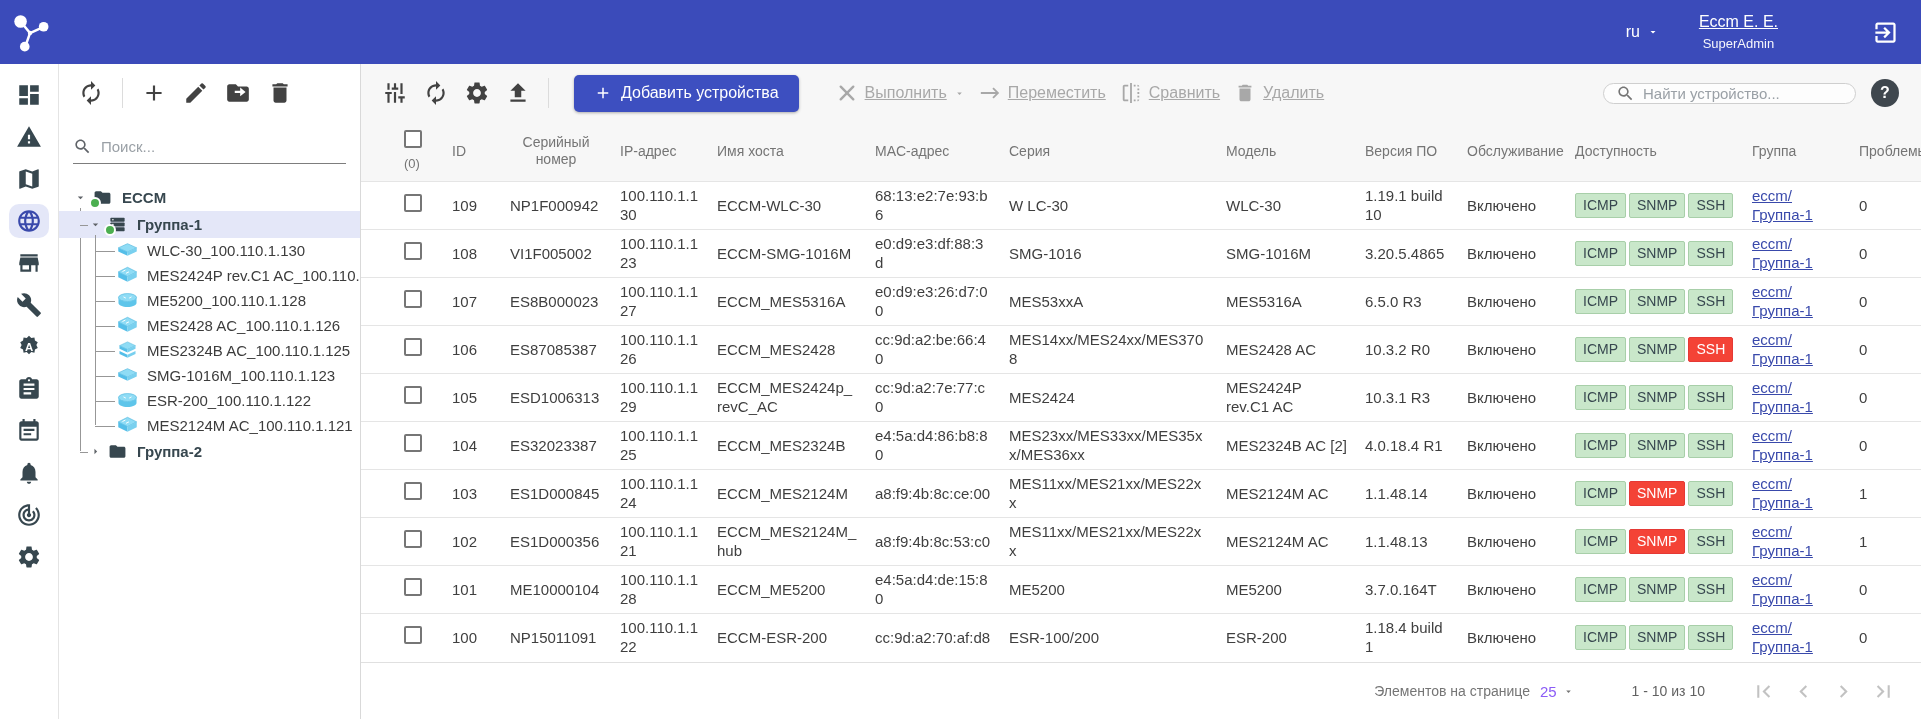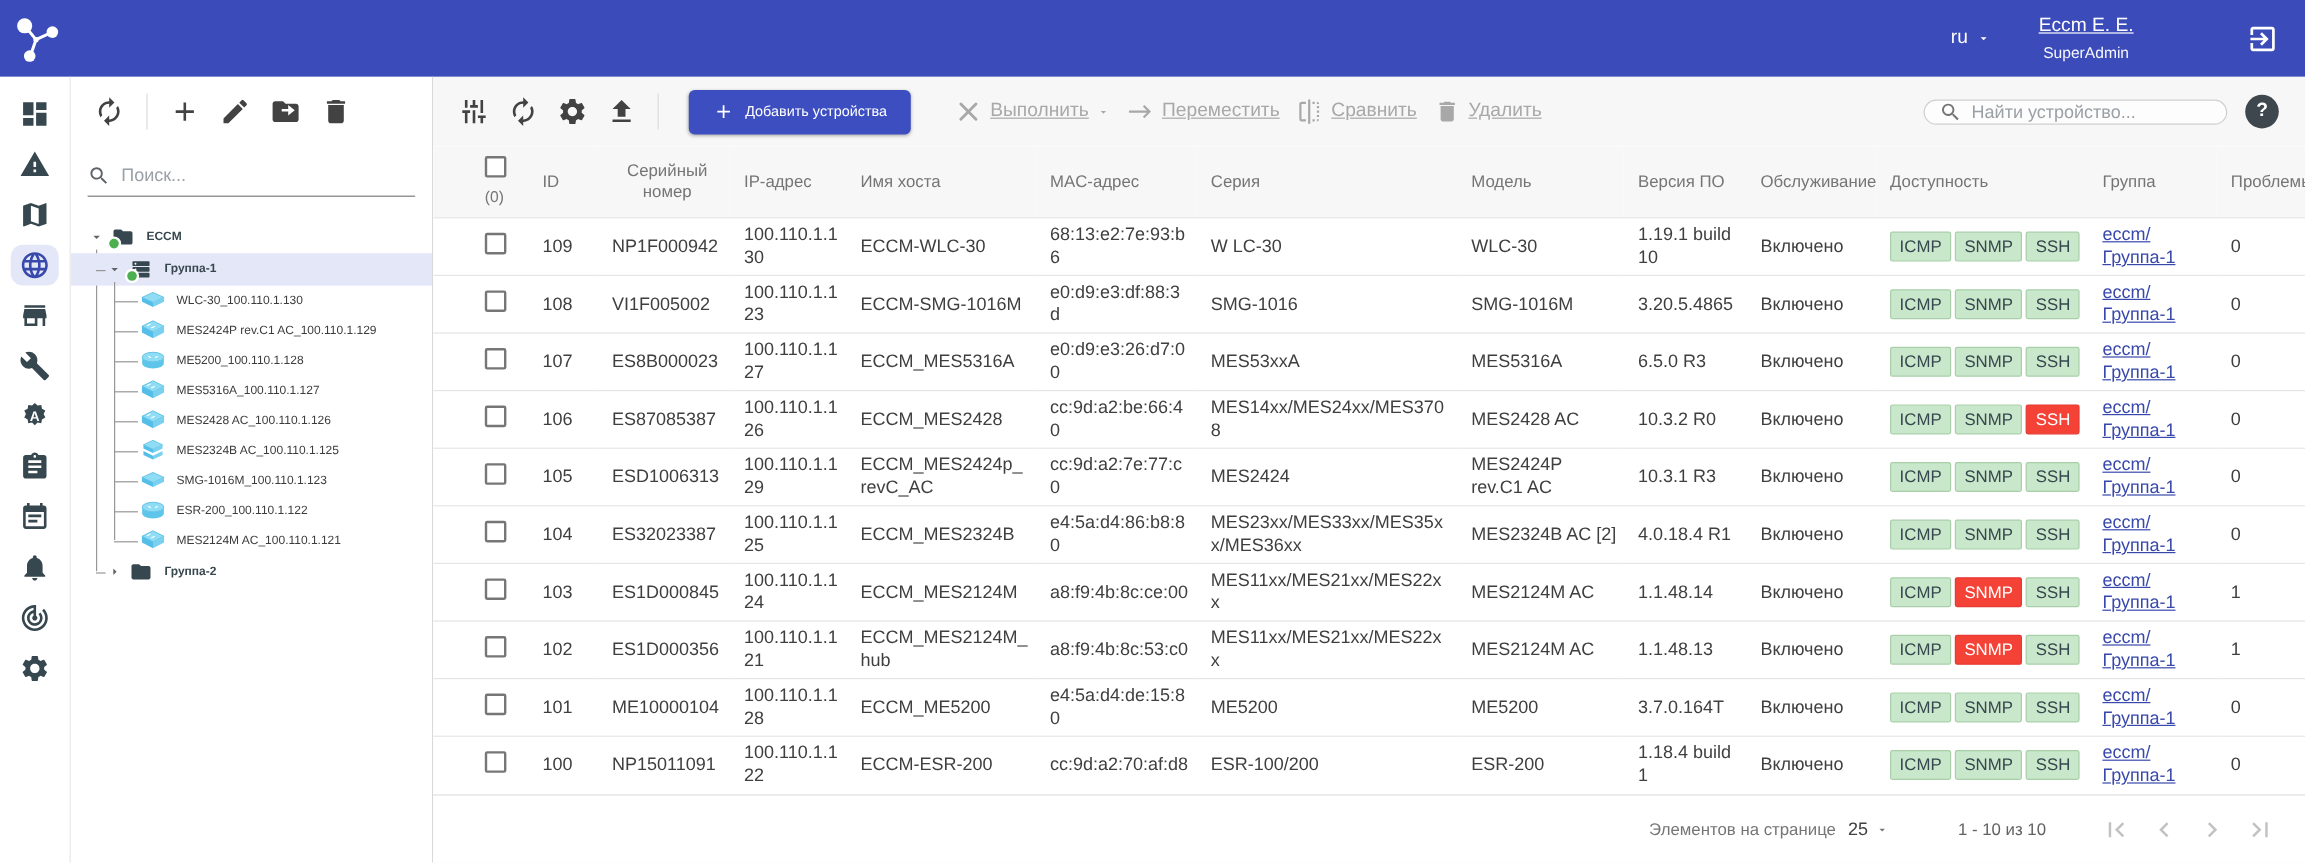"Добавить устройства" .add-btn { font-size: 12px -> 16px }
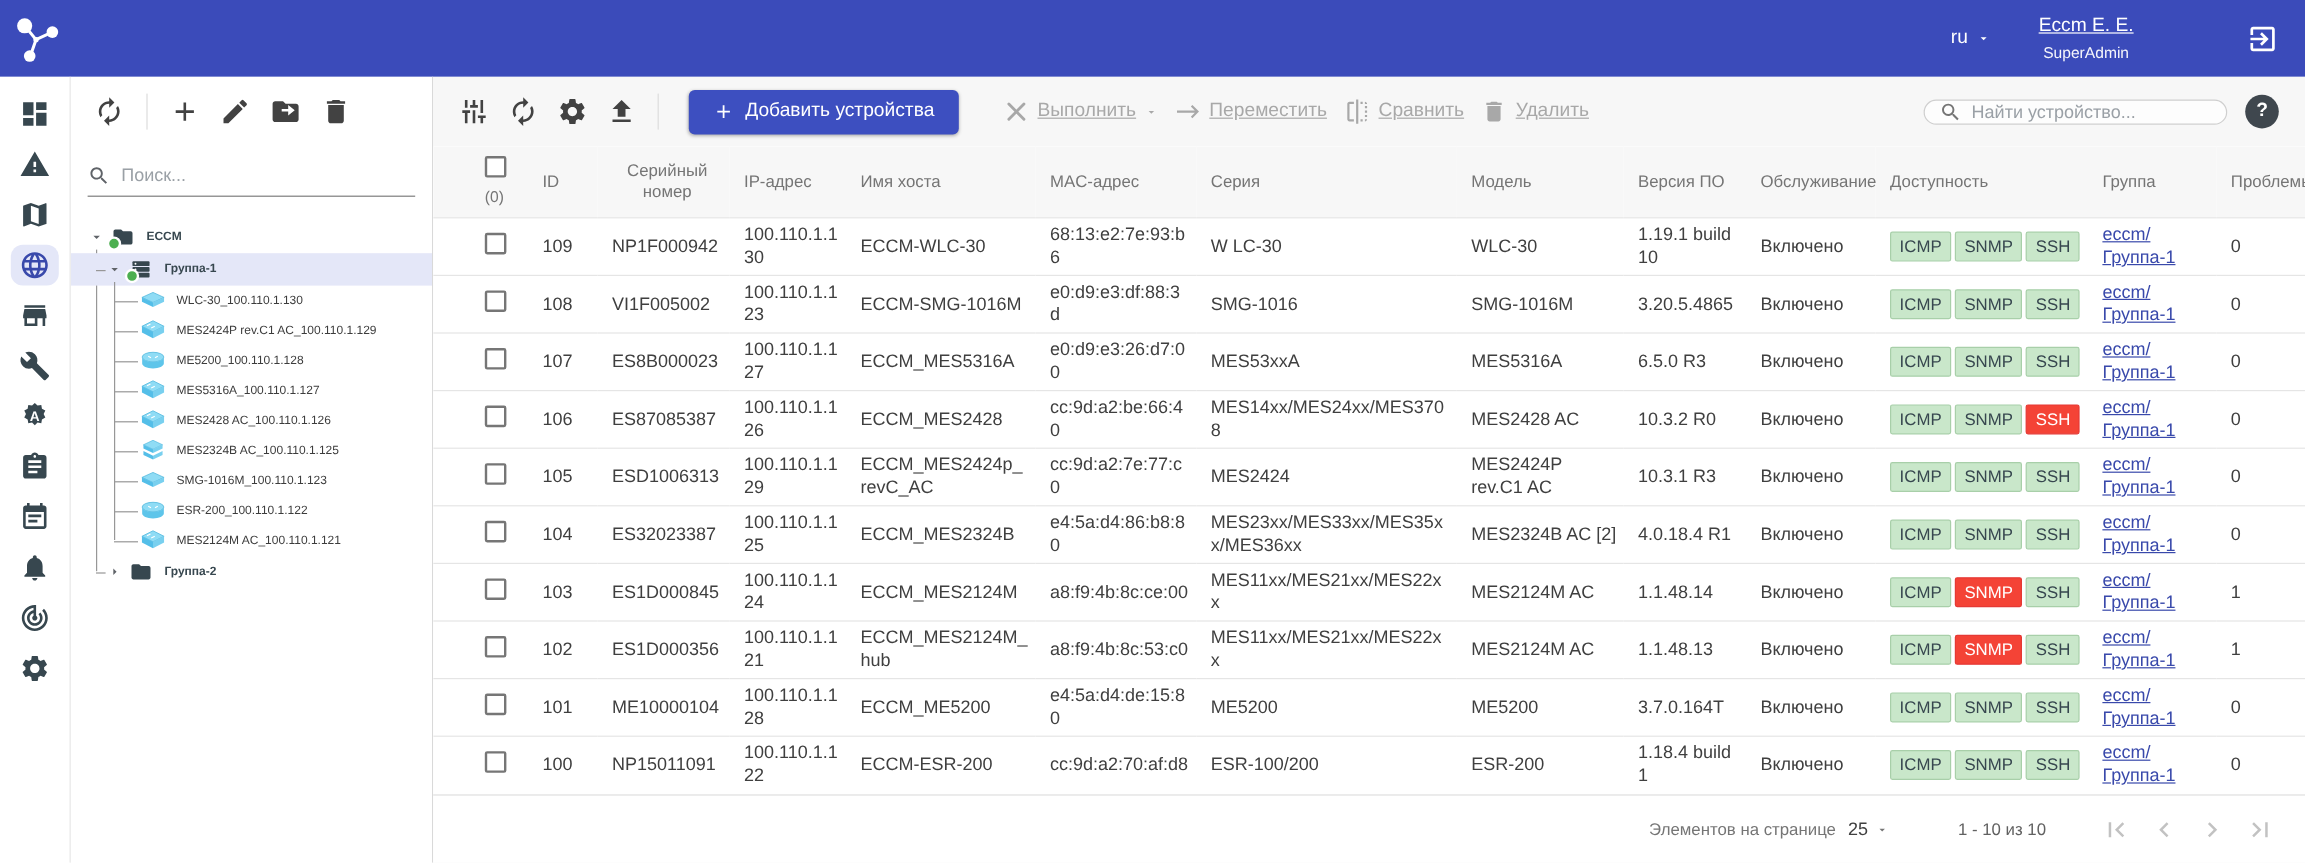"ECCM" .tree { font-size: 10px -> 15px }
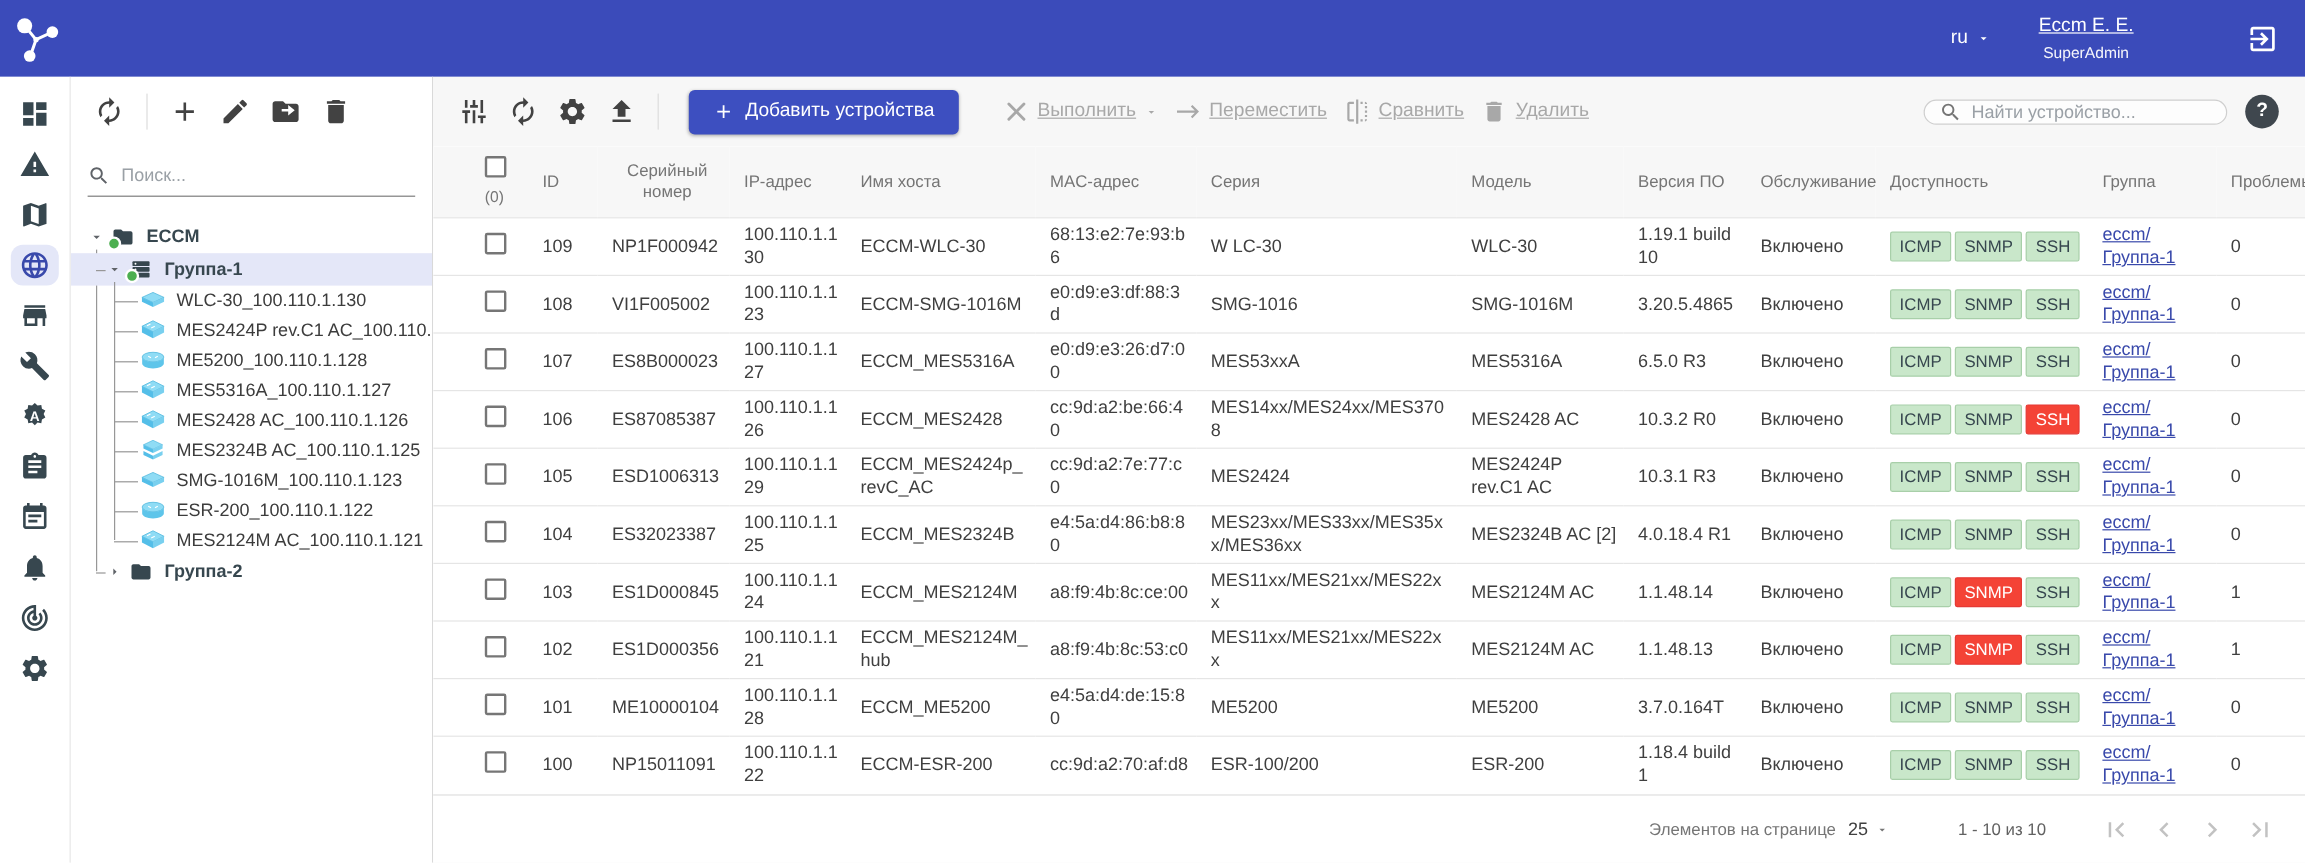"MES5316A_100.110.1.127" div.trow { html: <div> <span><svg> <polygon></polygon> <polygon></polygon> <polygon></polygon> <path></path> </svg></span> <span>MES5316A_100.110.1.127</span> </div> -> none }
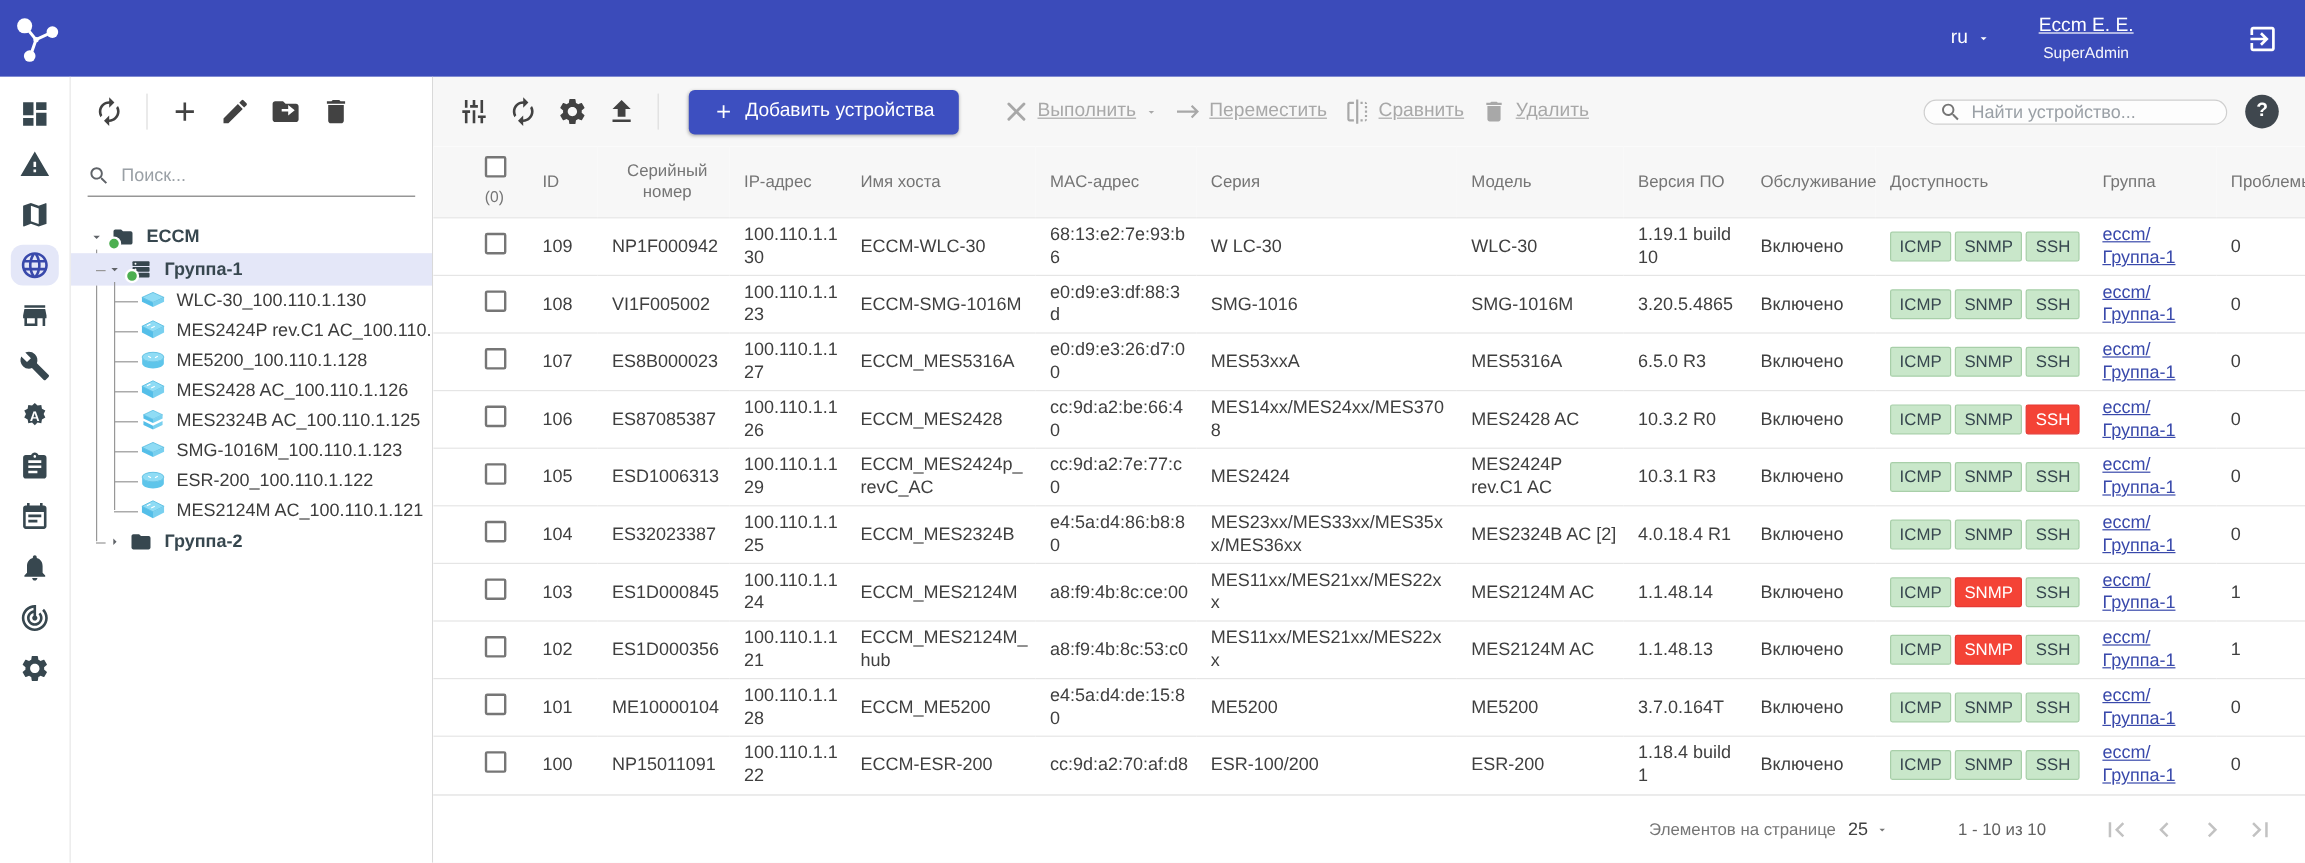"25" .pp-select { color: #404040 -> #8b5cf6 }
